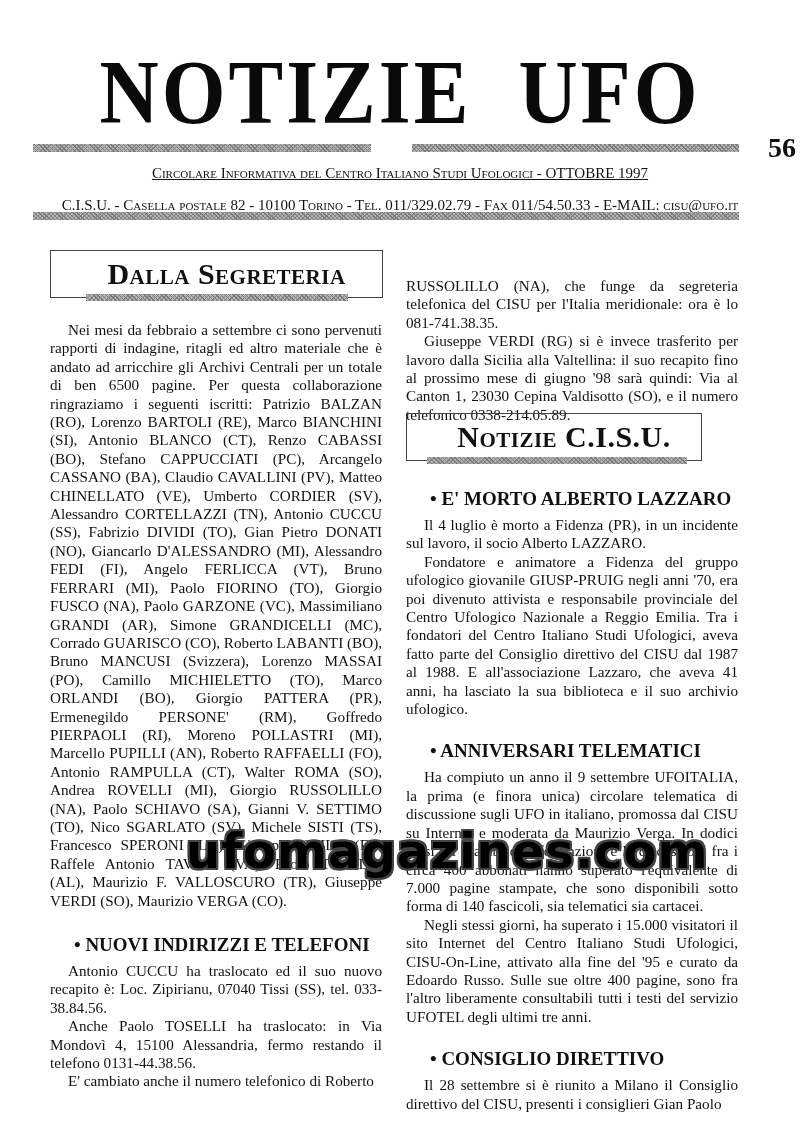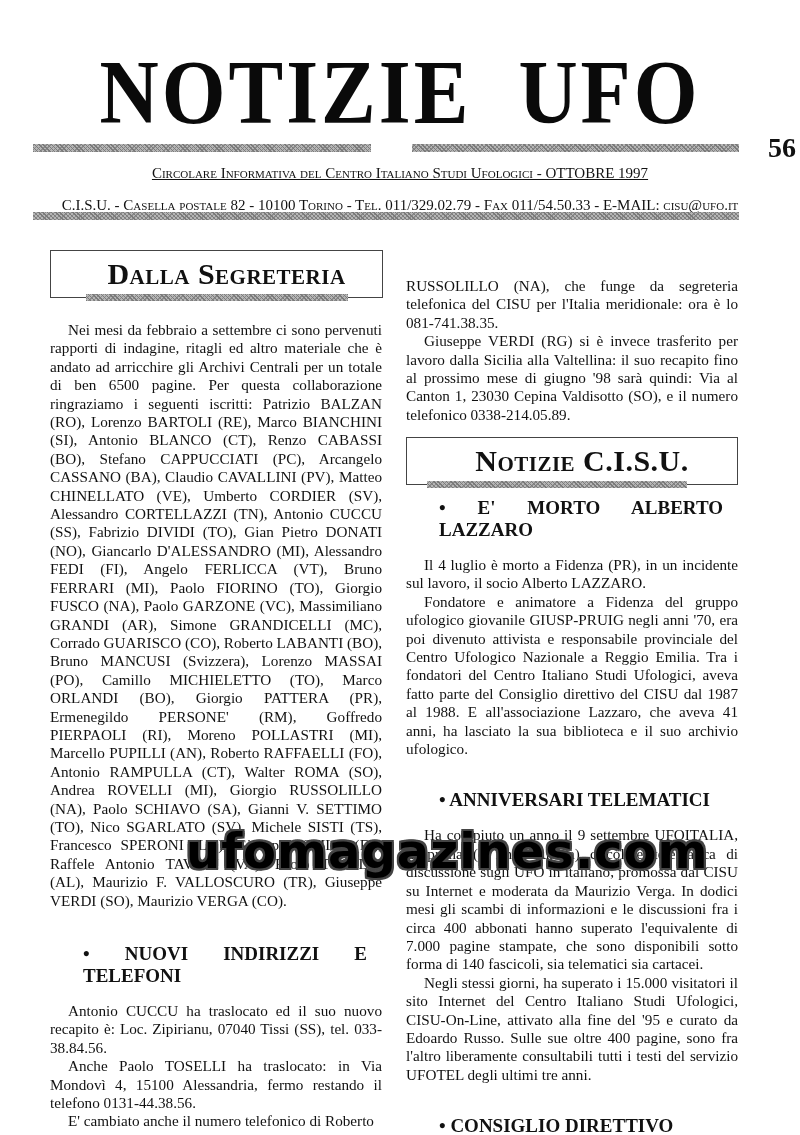"Notizie C.I.S.U." div.section-box { margin-top: 24px -> none; width: 332px -> 296px }
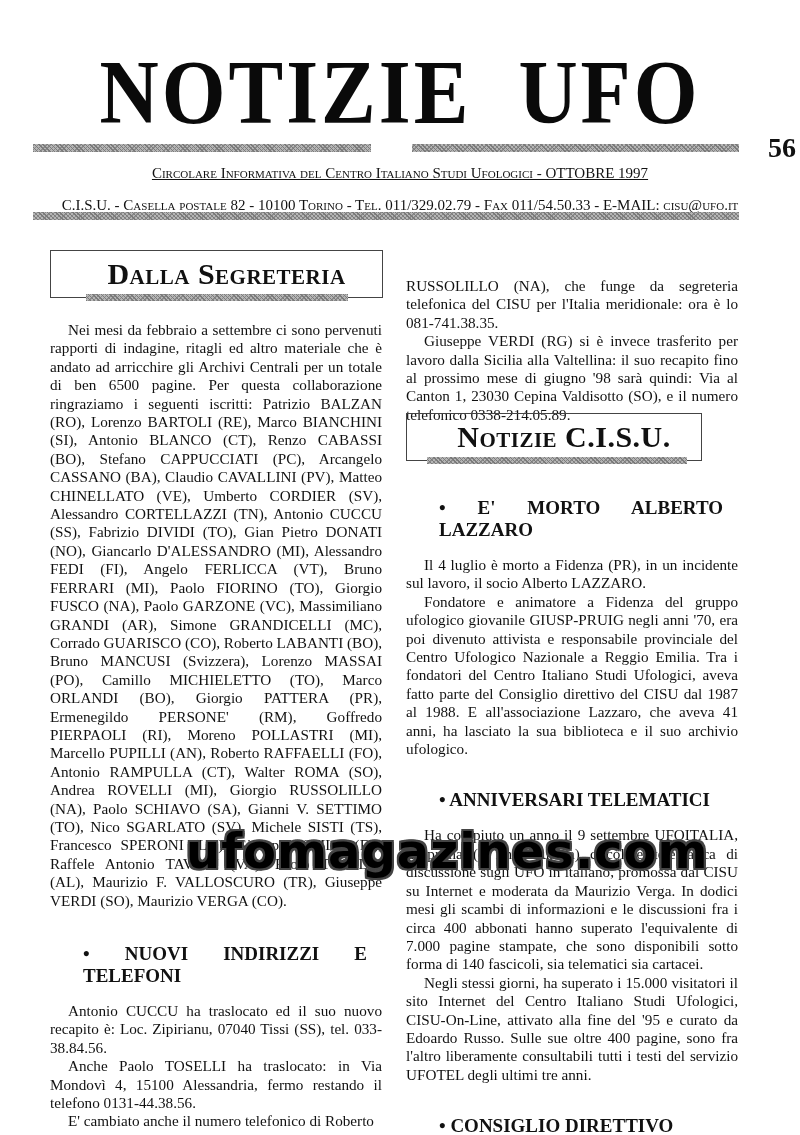"• E' MORTO ALBERTO LAZZARO" .col h3 { margin: 15px -> 6px }
